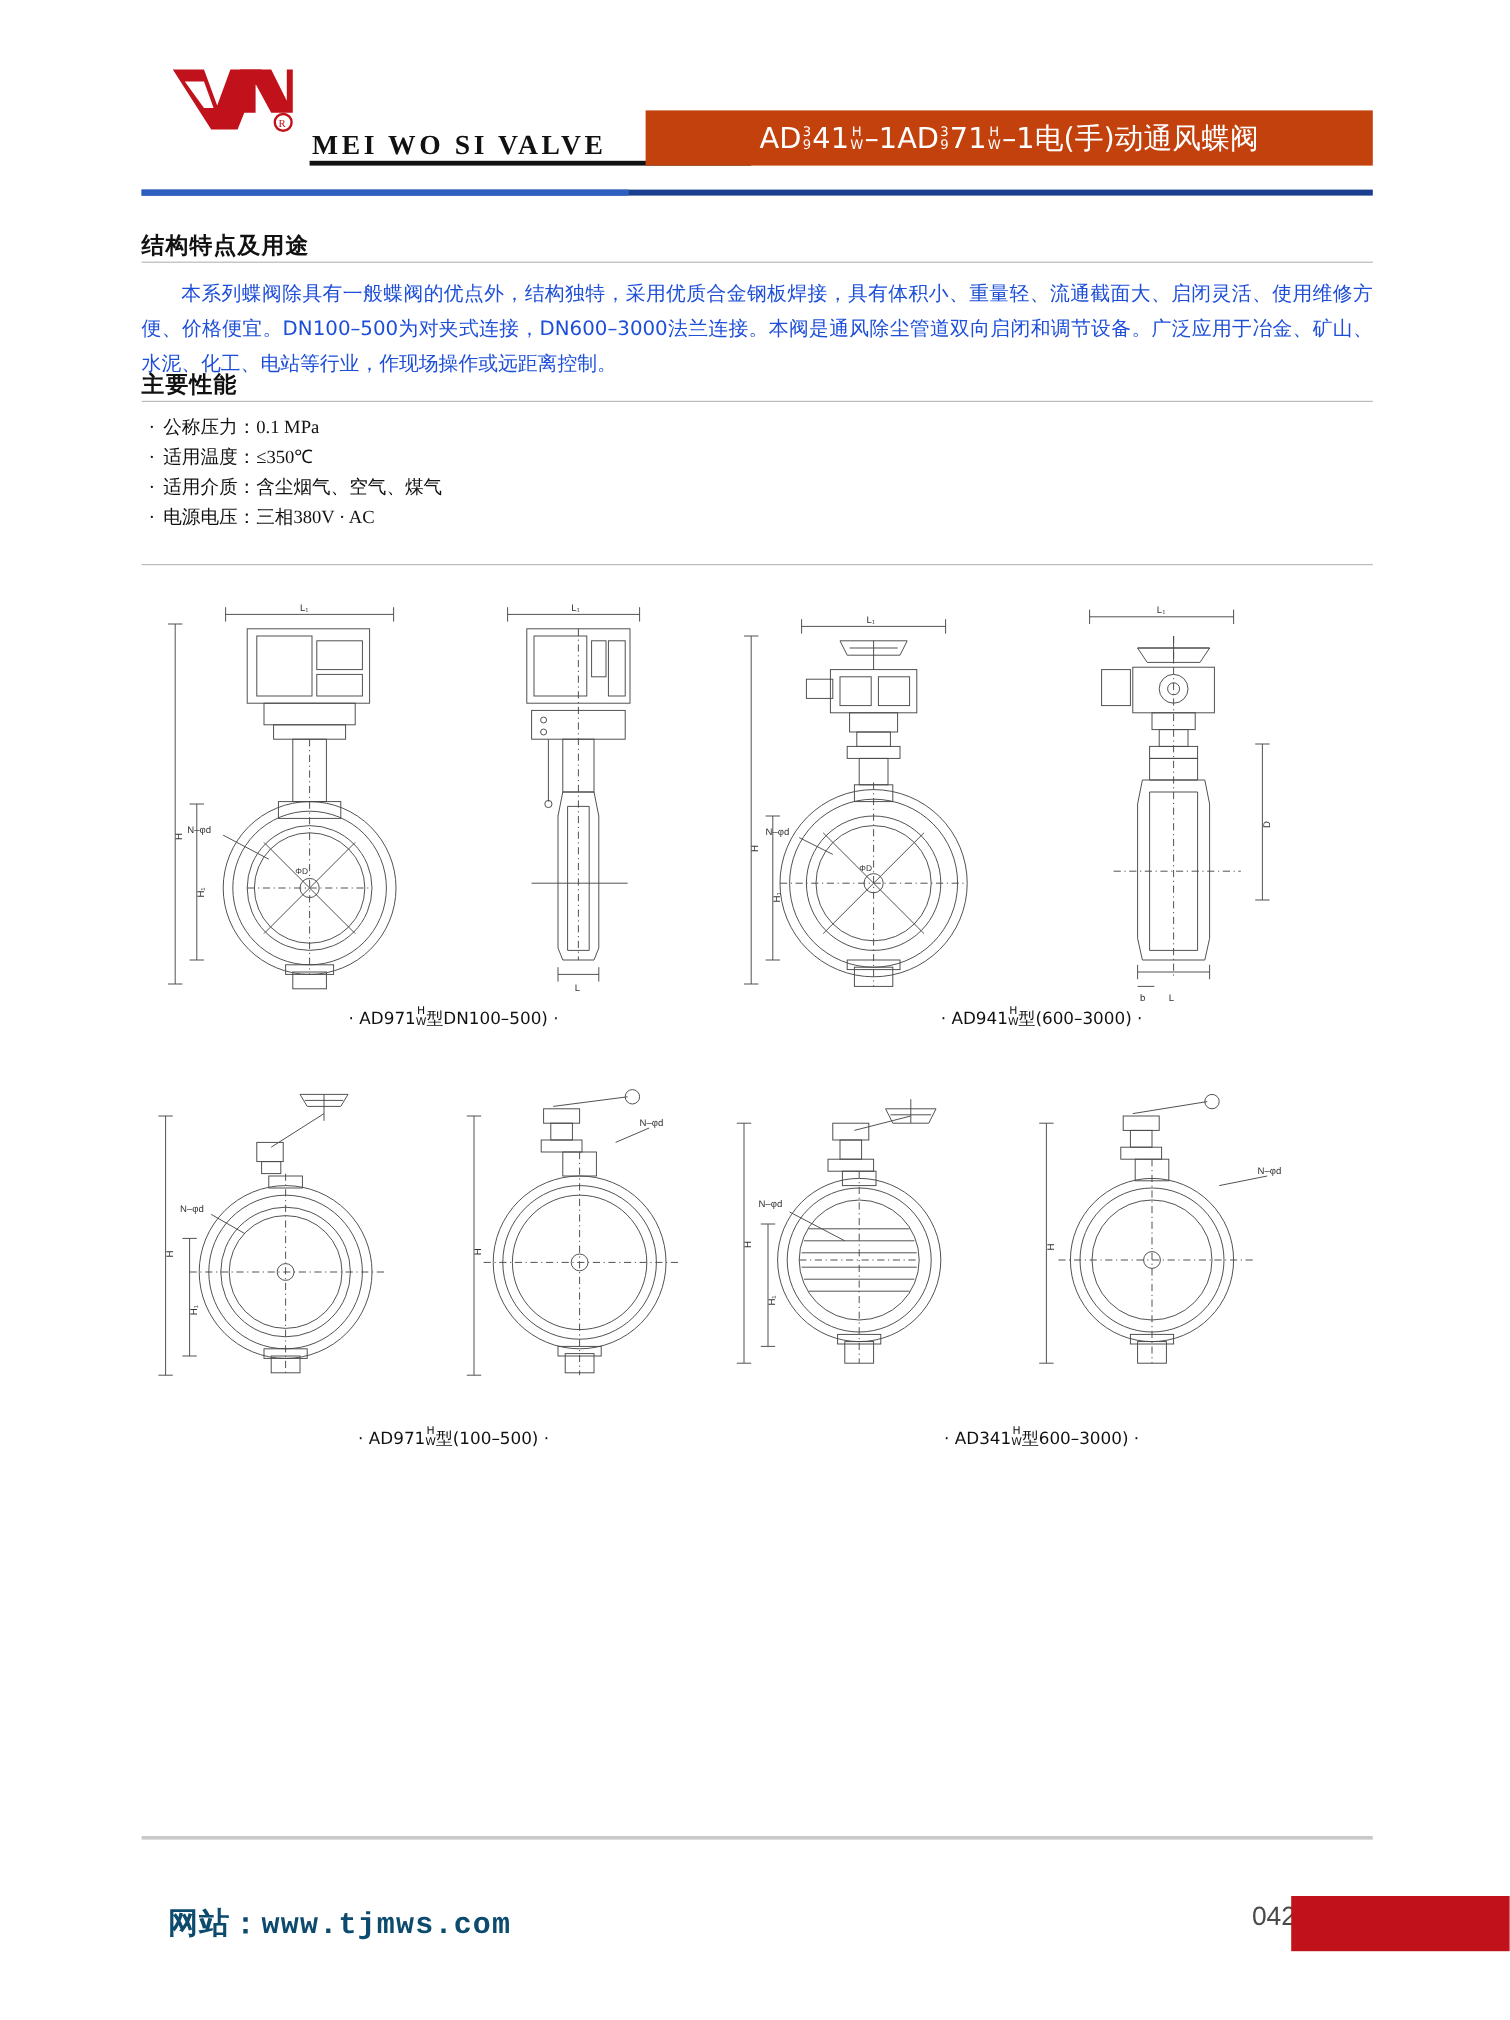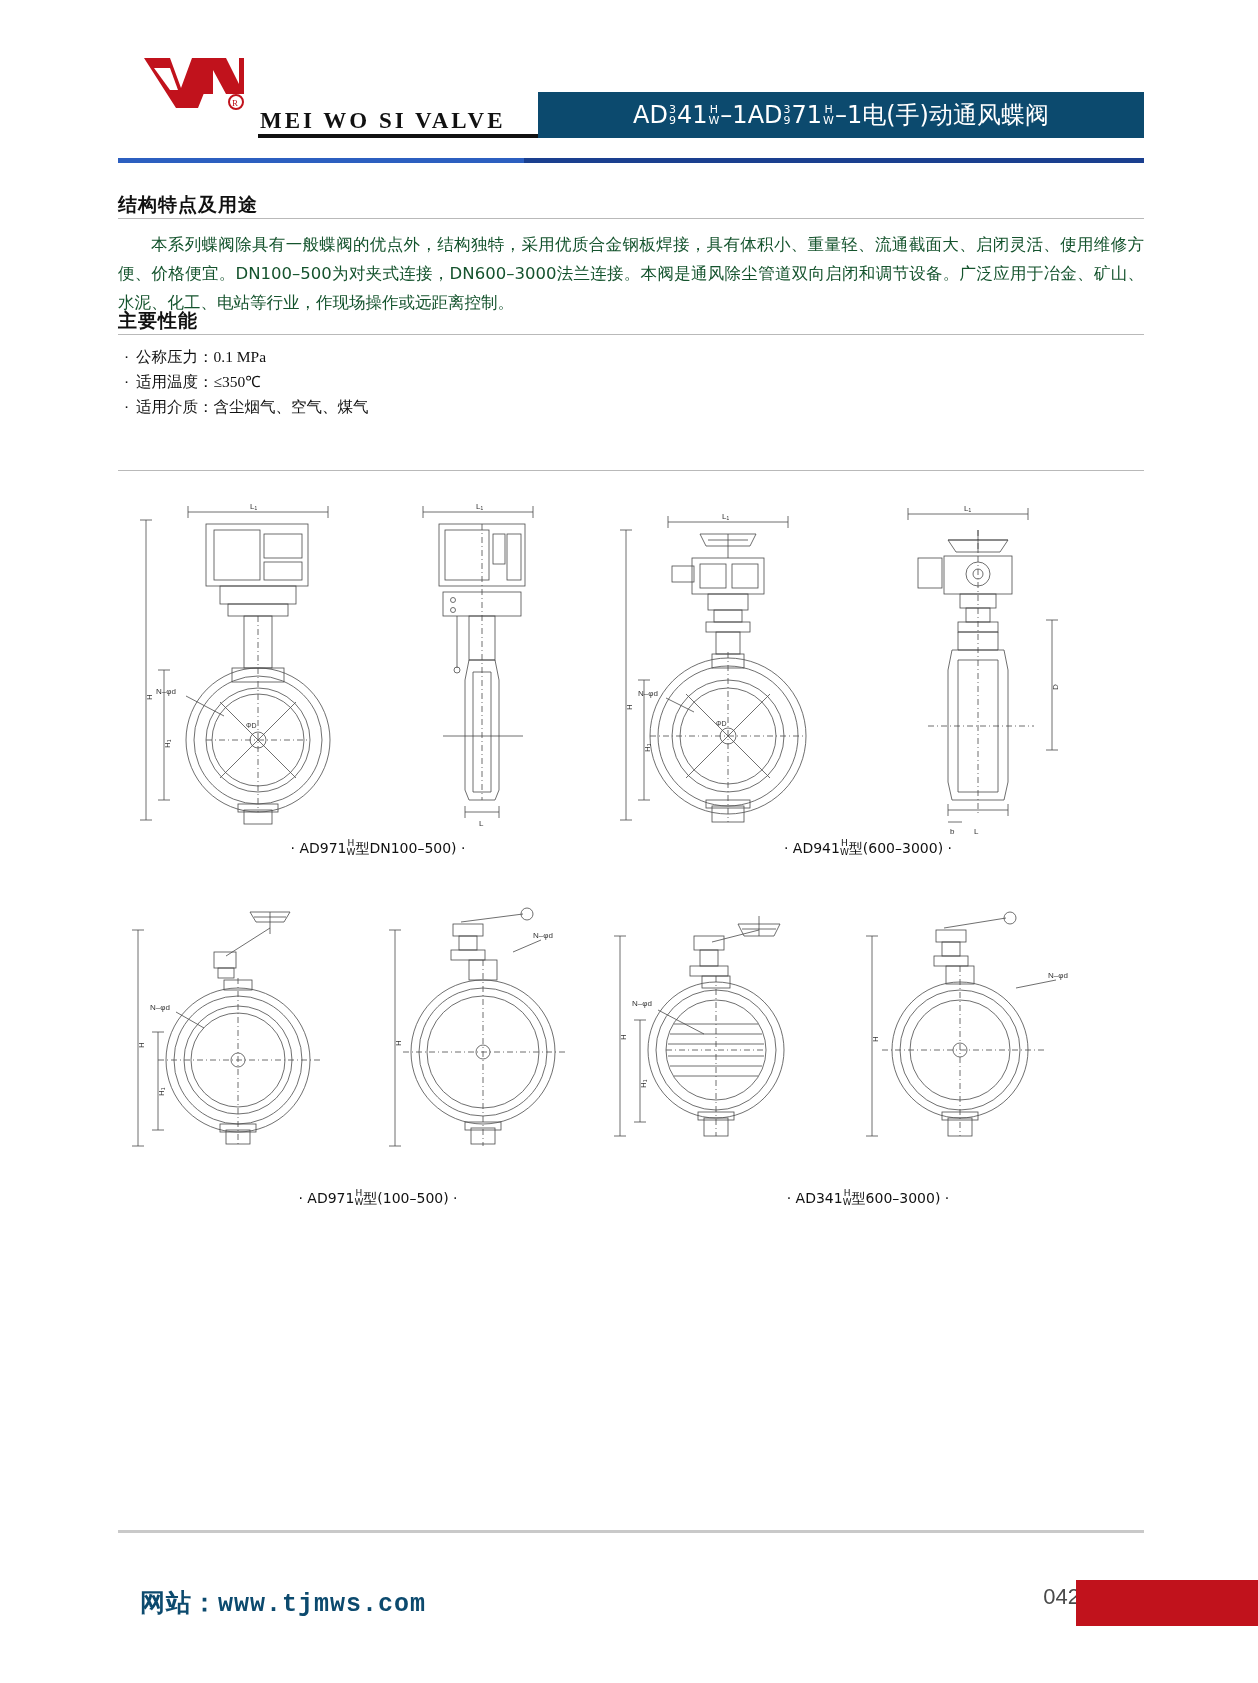"AD" .title-bar { background: #0c4a6e -> #c2410c }
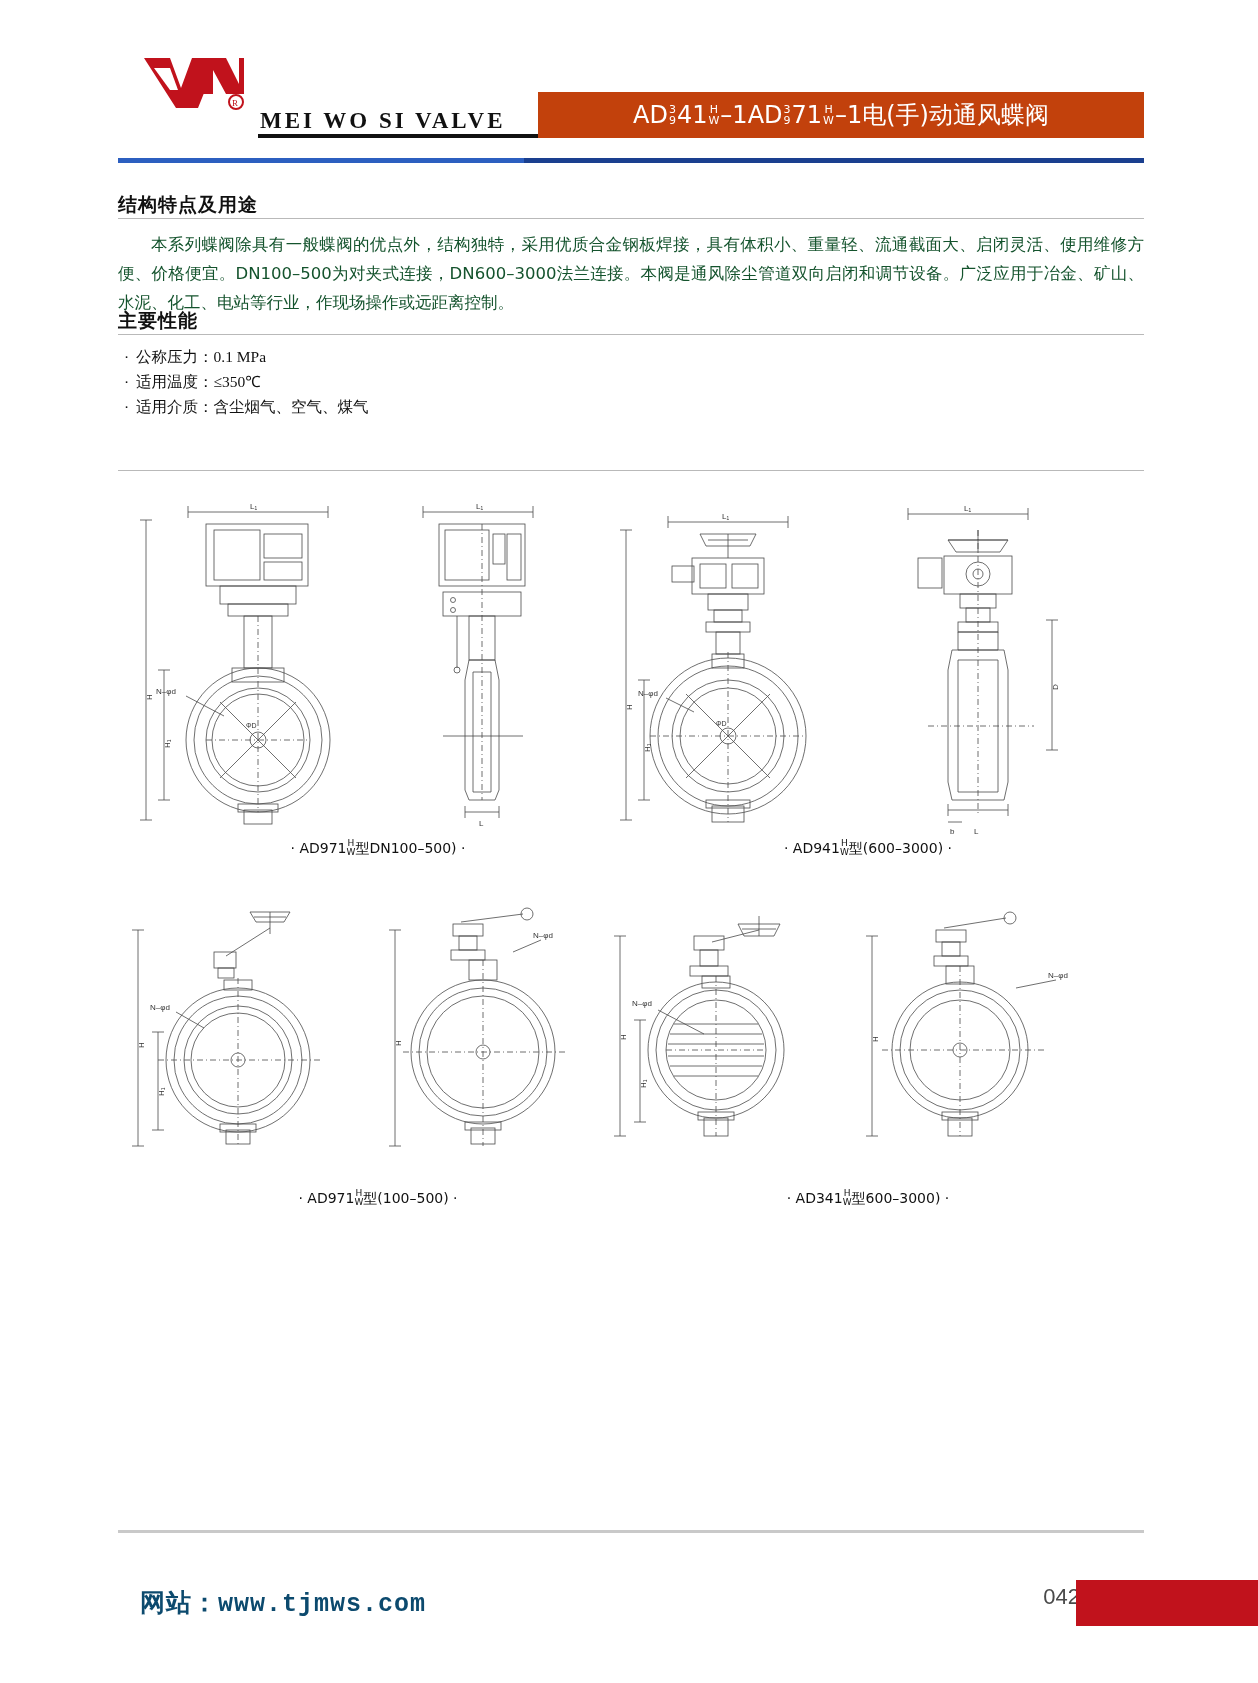"本系列蝶阀除具有一般蝶阀的优点外，结构独特，采用优质合金钢板焊接，具有体积小、重" .body-text { color: #14532d -> #1d4ed8 }
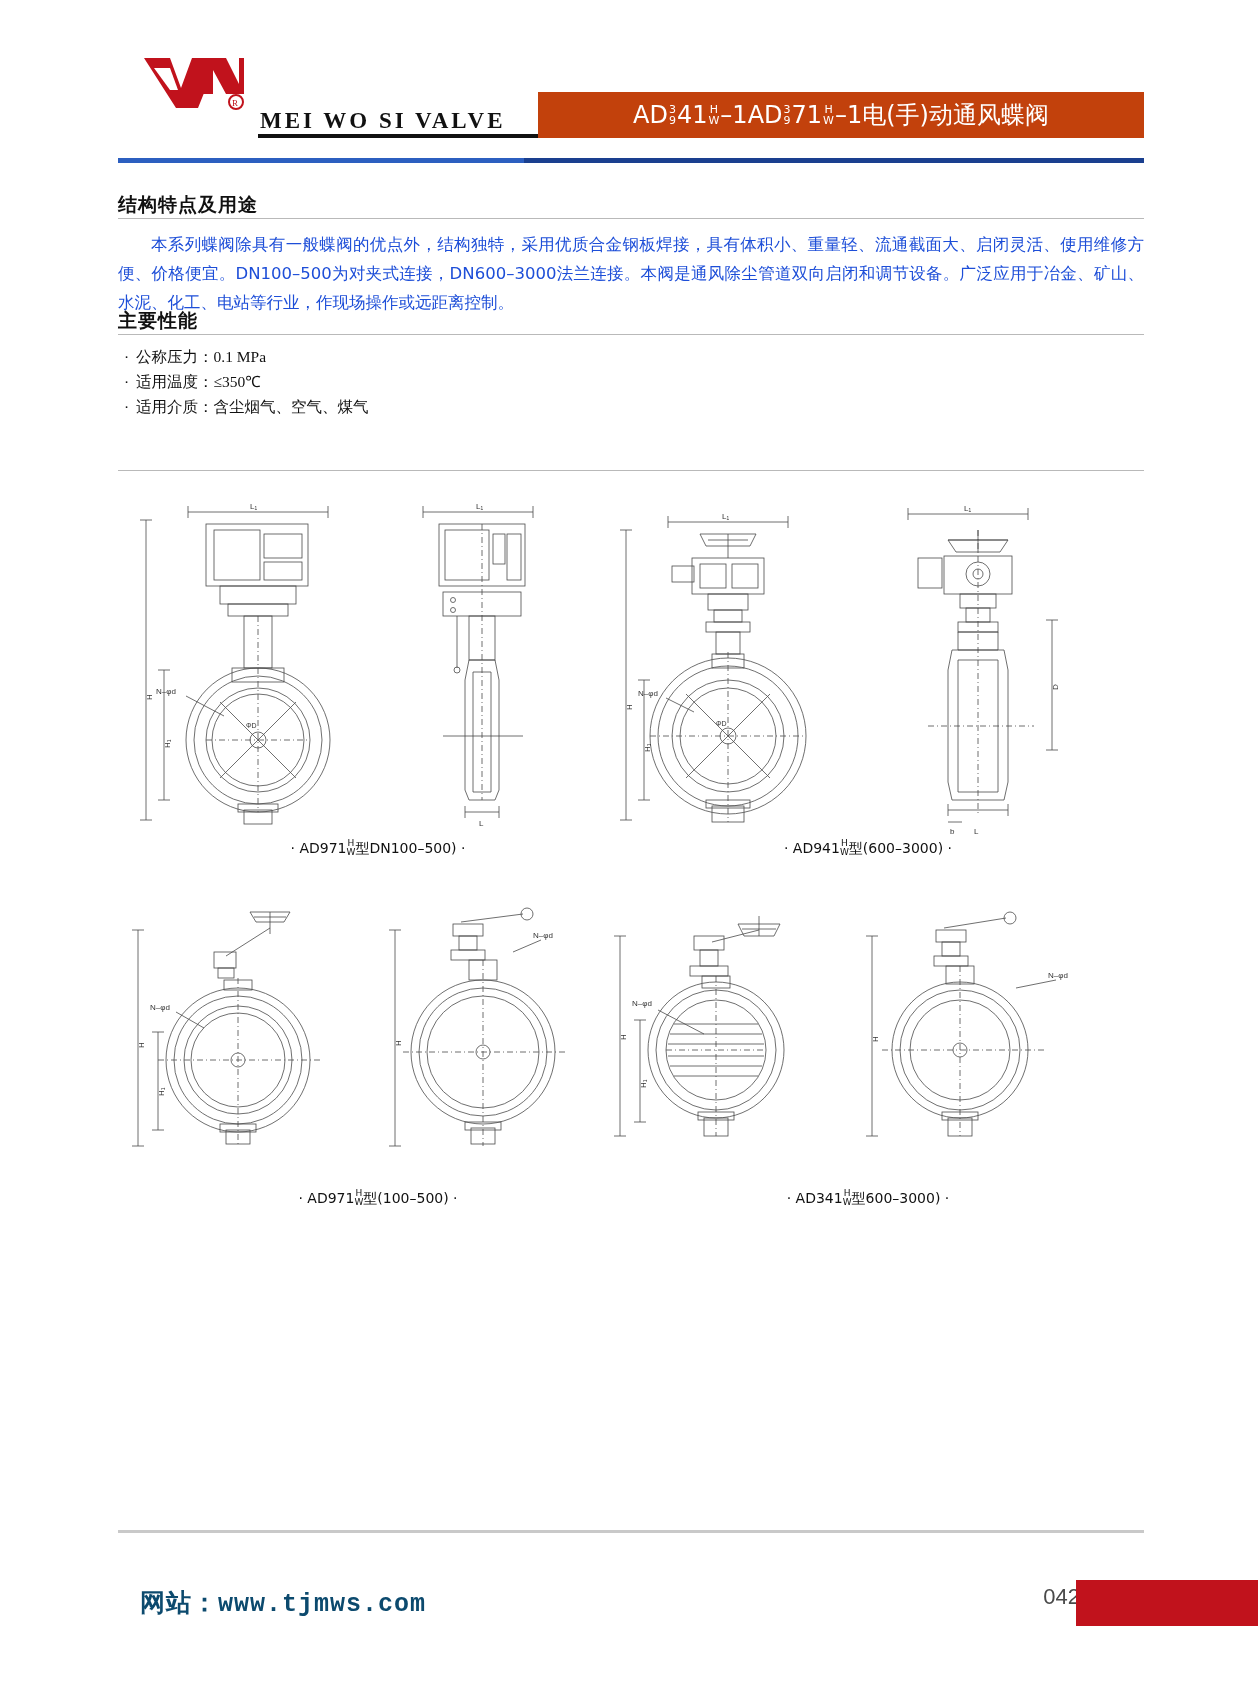"· 电源电压：三相380V · AC" li { html: none -> <li><span>·</span><span>电源电压：</span><span>三相380V · AC</span></li> }
